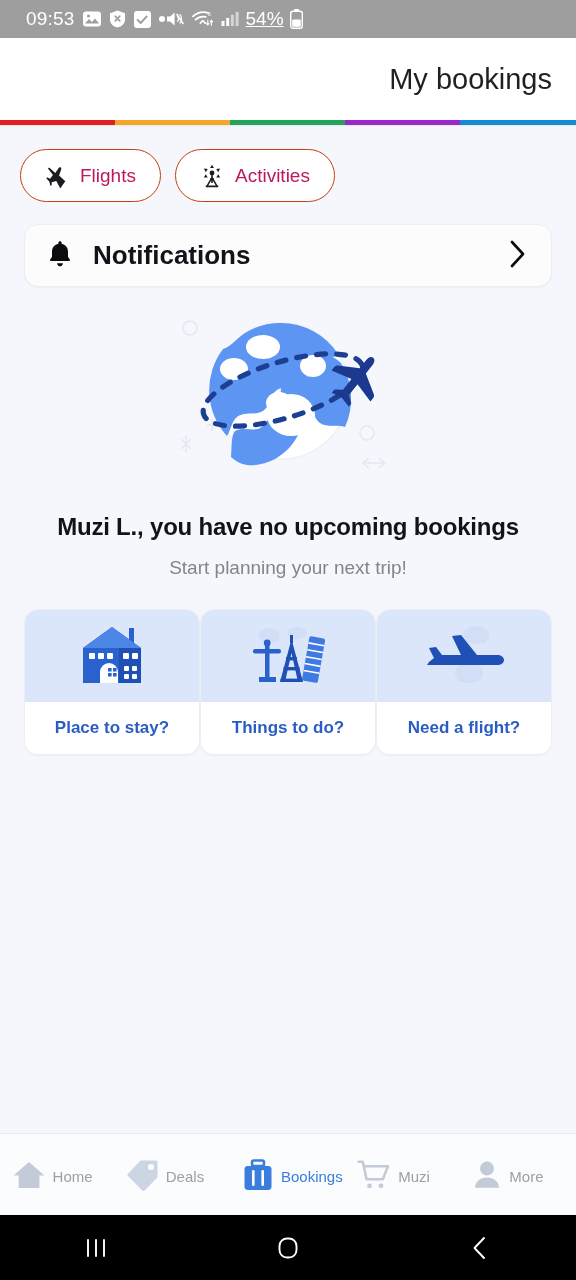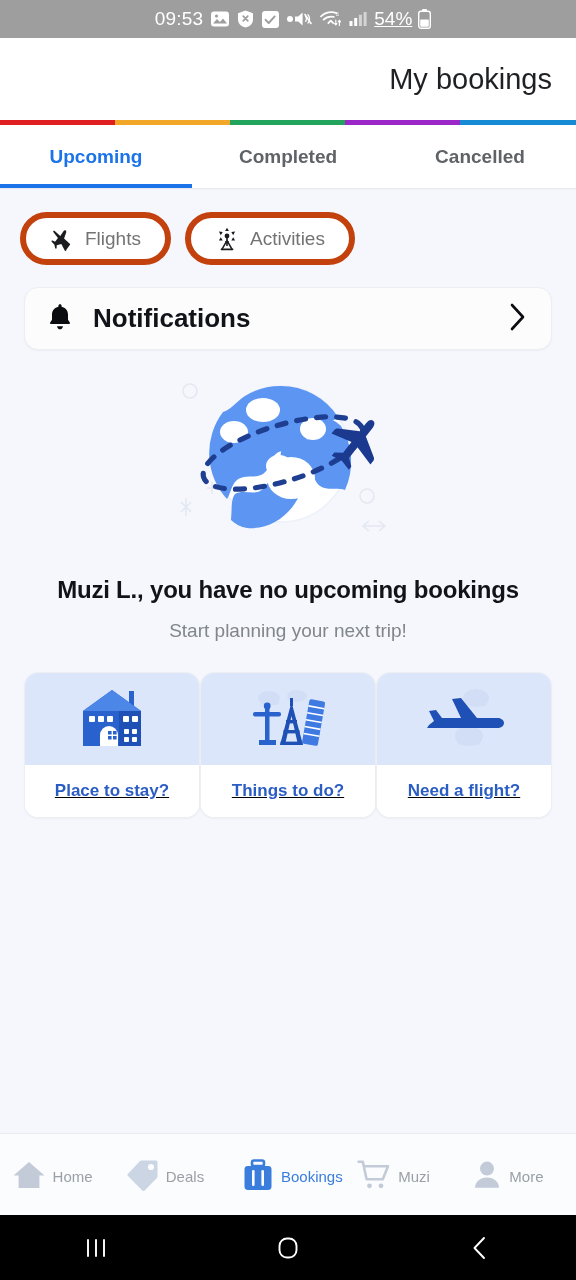"09:53" .statusbar { justify-content: center -> flex-start }
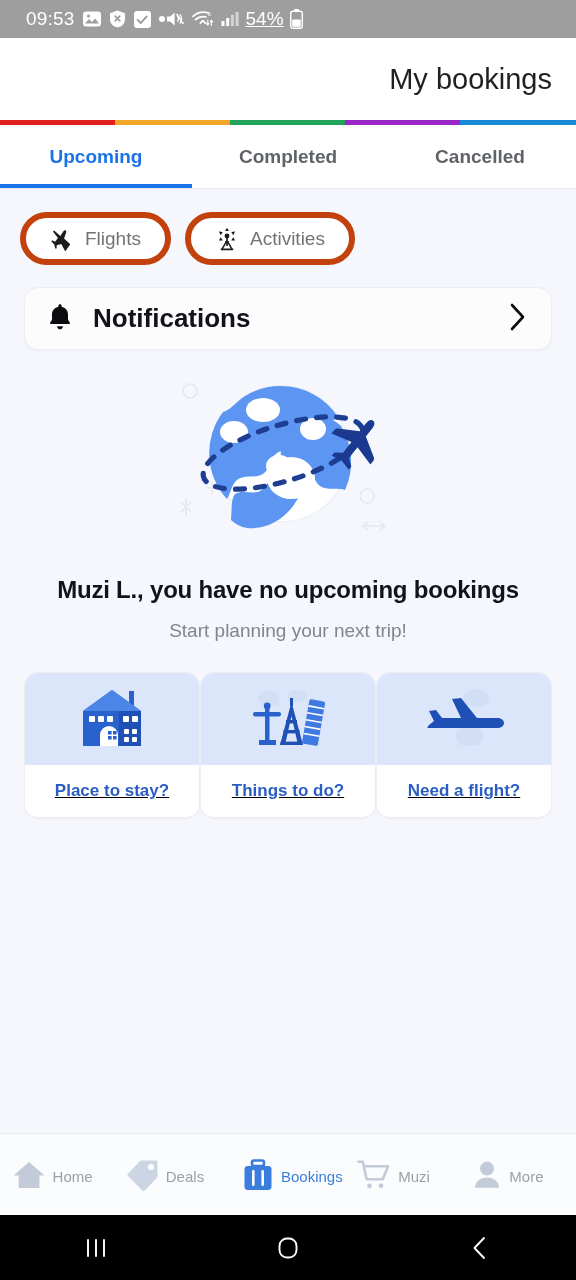"Upcoming" div.tabs { html: <div> <div> <span>Upcoming</span> </div> <div> <span>Completed</span> </div> <div> <span>Cancelled</span> </div> </div> -> none }
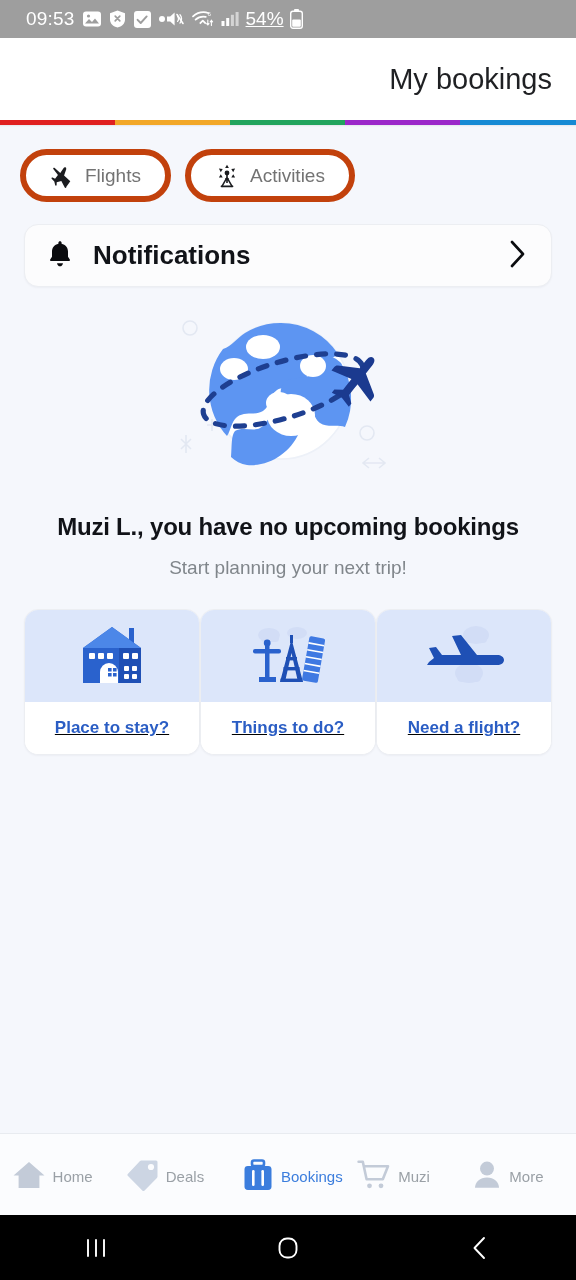"Flights" .chip { border: 6px solid #c2410c -> 1px solid #c2410c; color: #737373 -> #be185d }
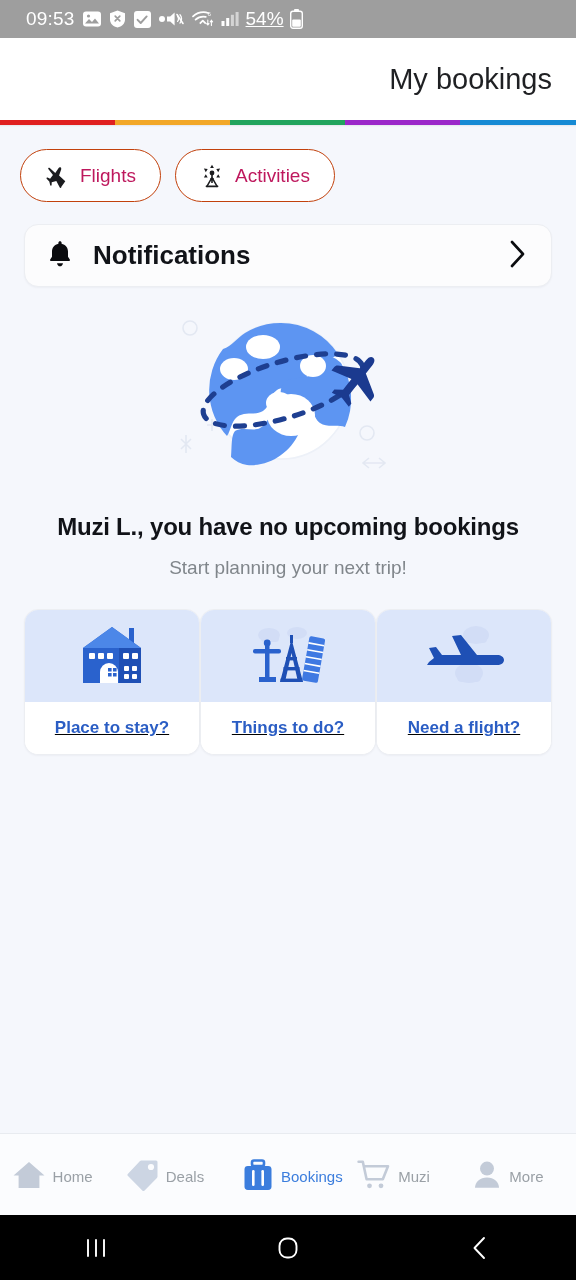"Place to stay?" .cards { text-decoration: underline -> none }
